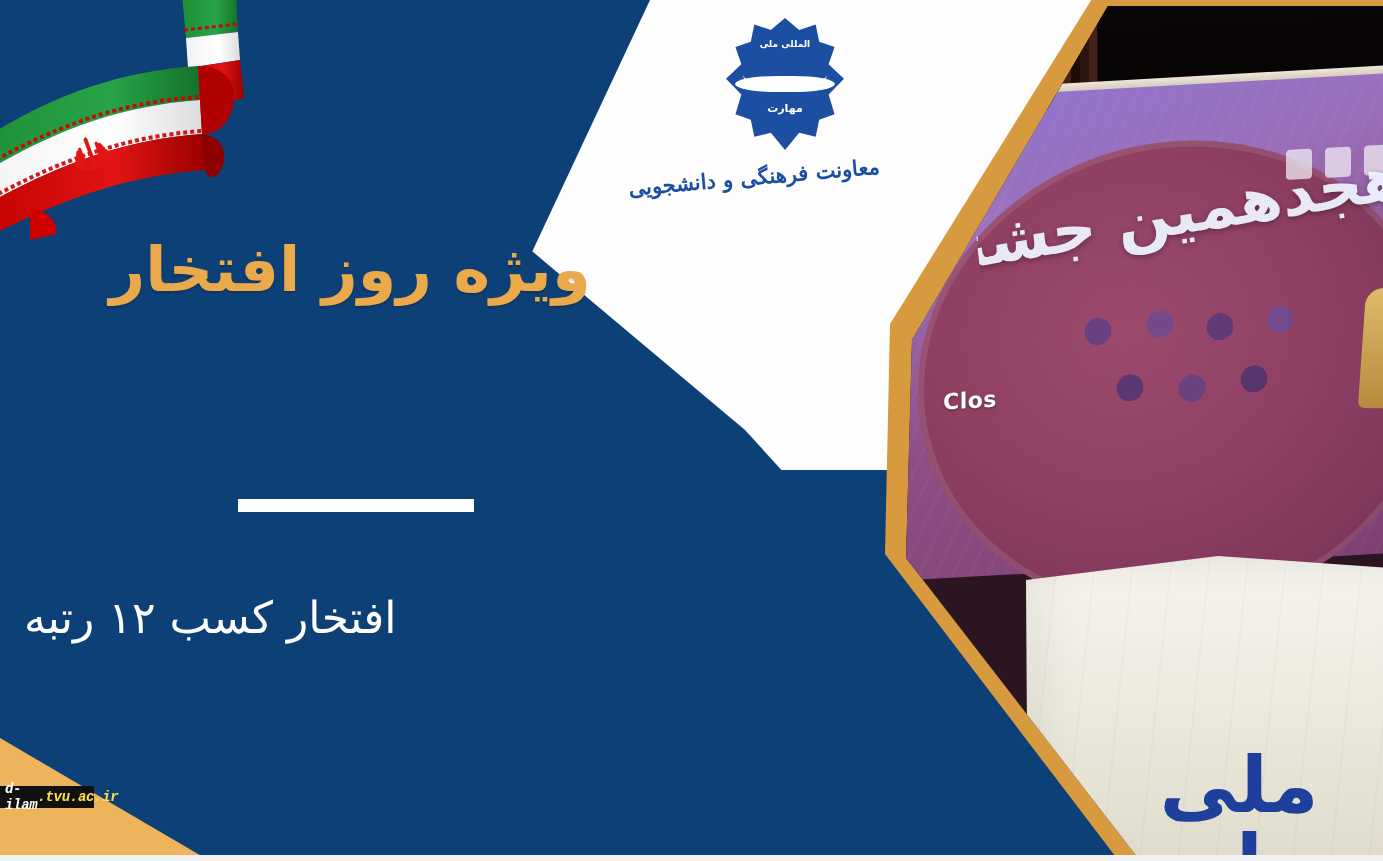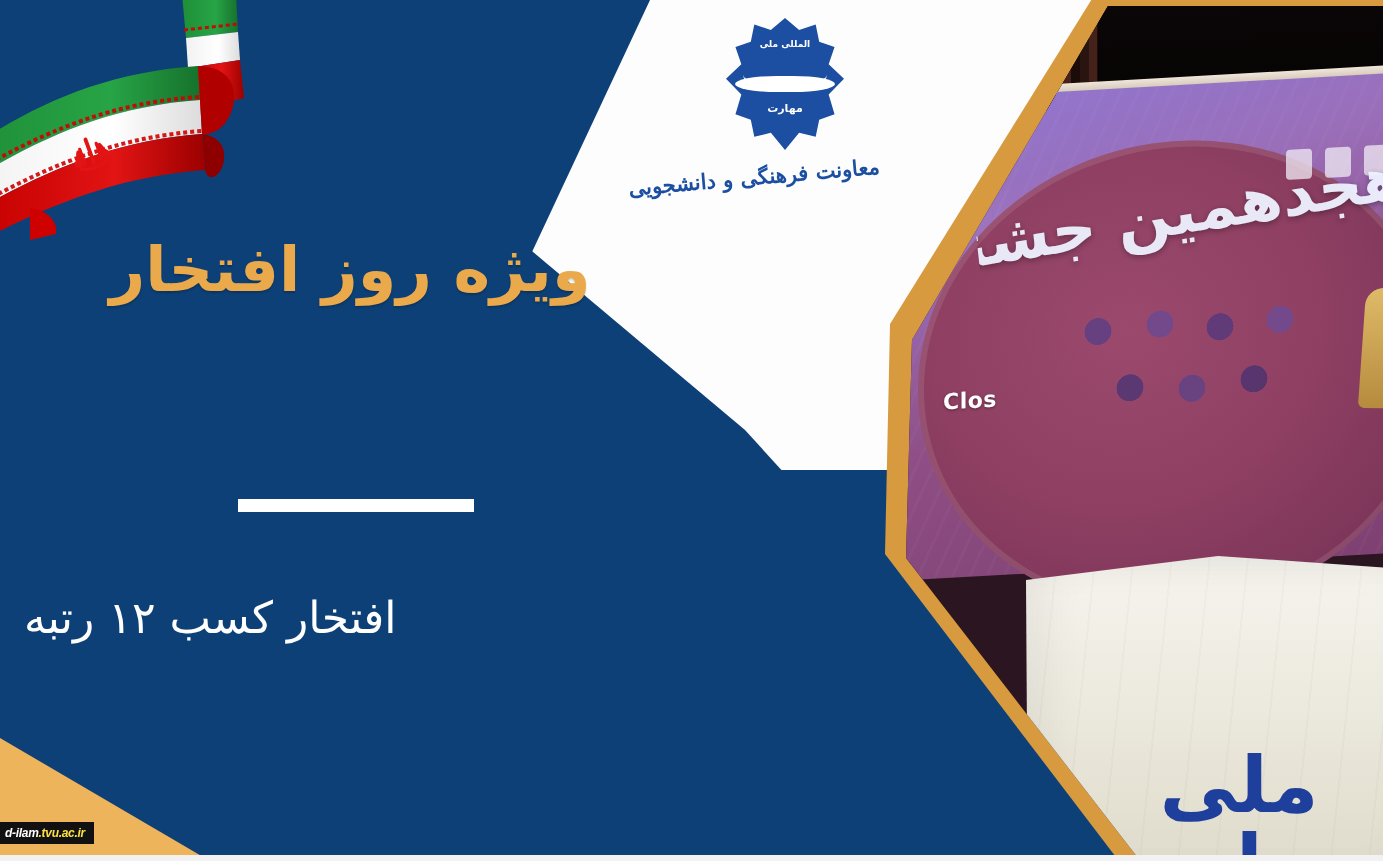"d-ilam" .watermark { font-family: Liberation Sans, sans-serif -> Liberation Mono, monospace; font-size: 12px -> 14px; top: 822px -> 786px }
